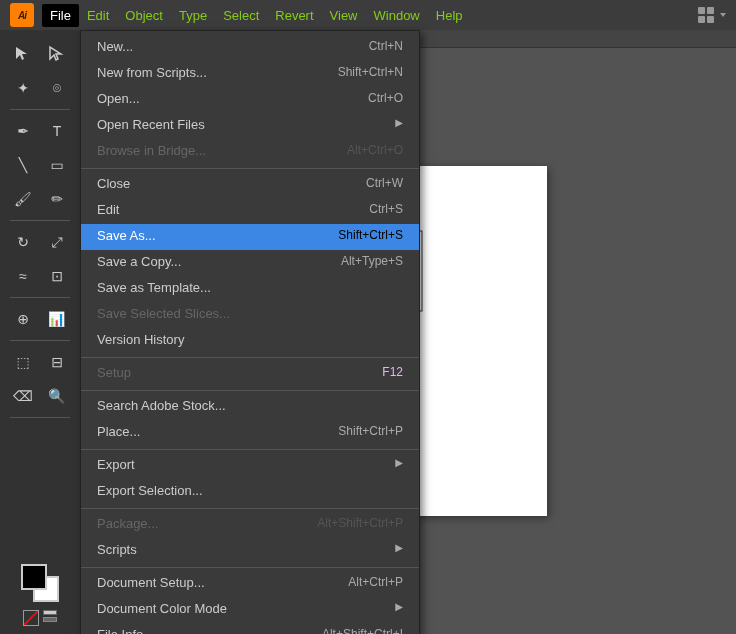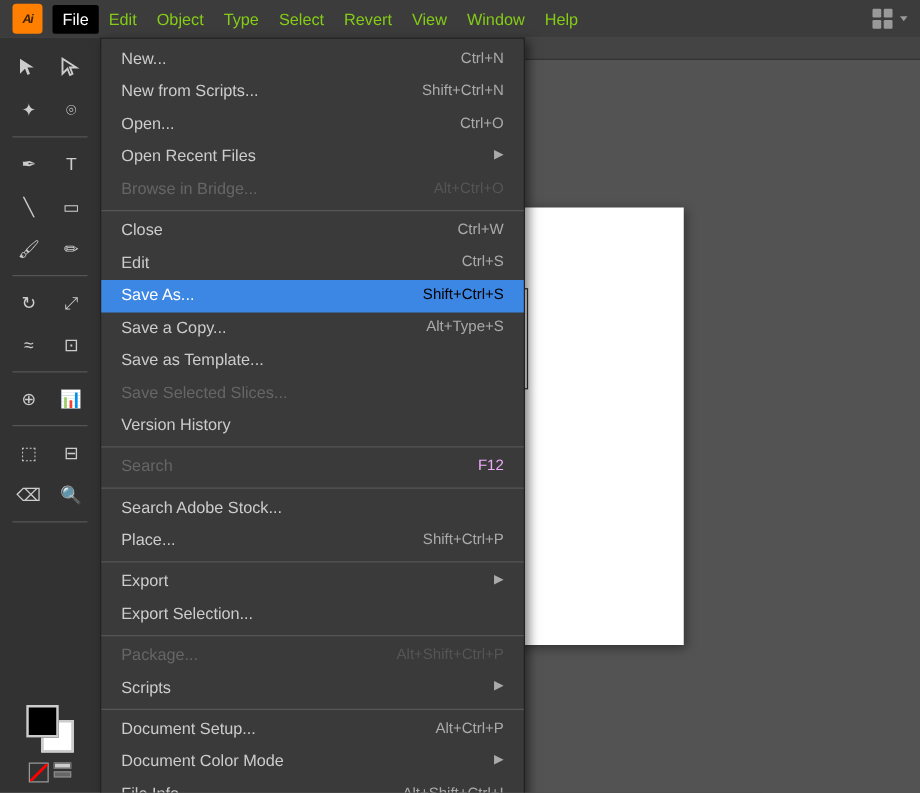"Search" span.menu-row-label { text: Search -> Setup }
